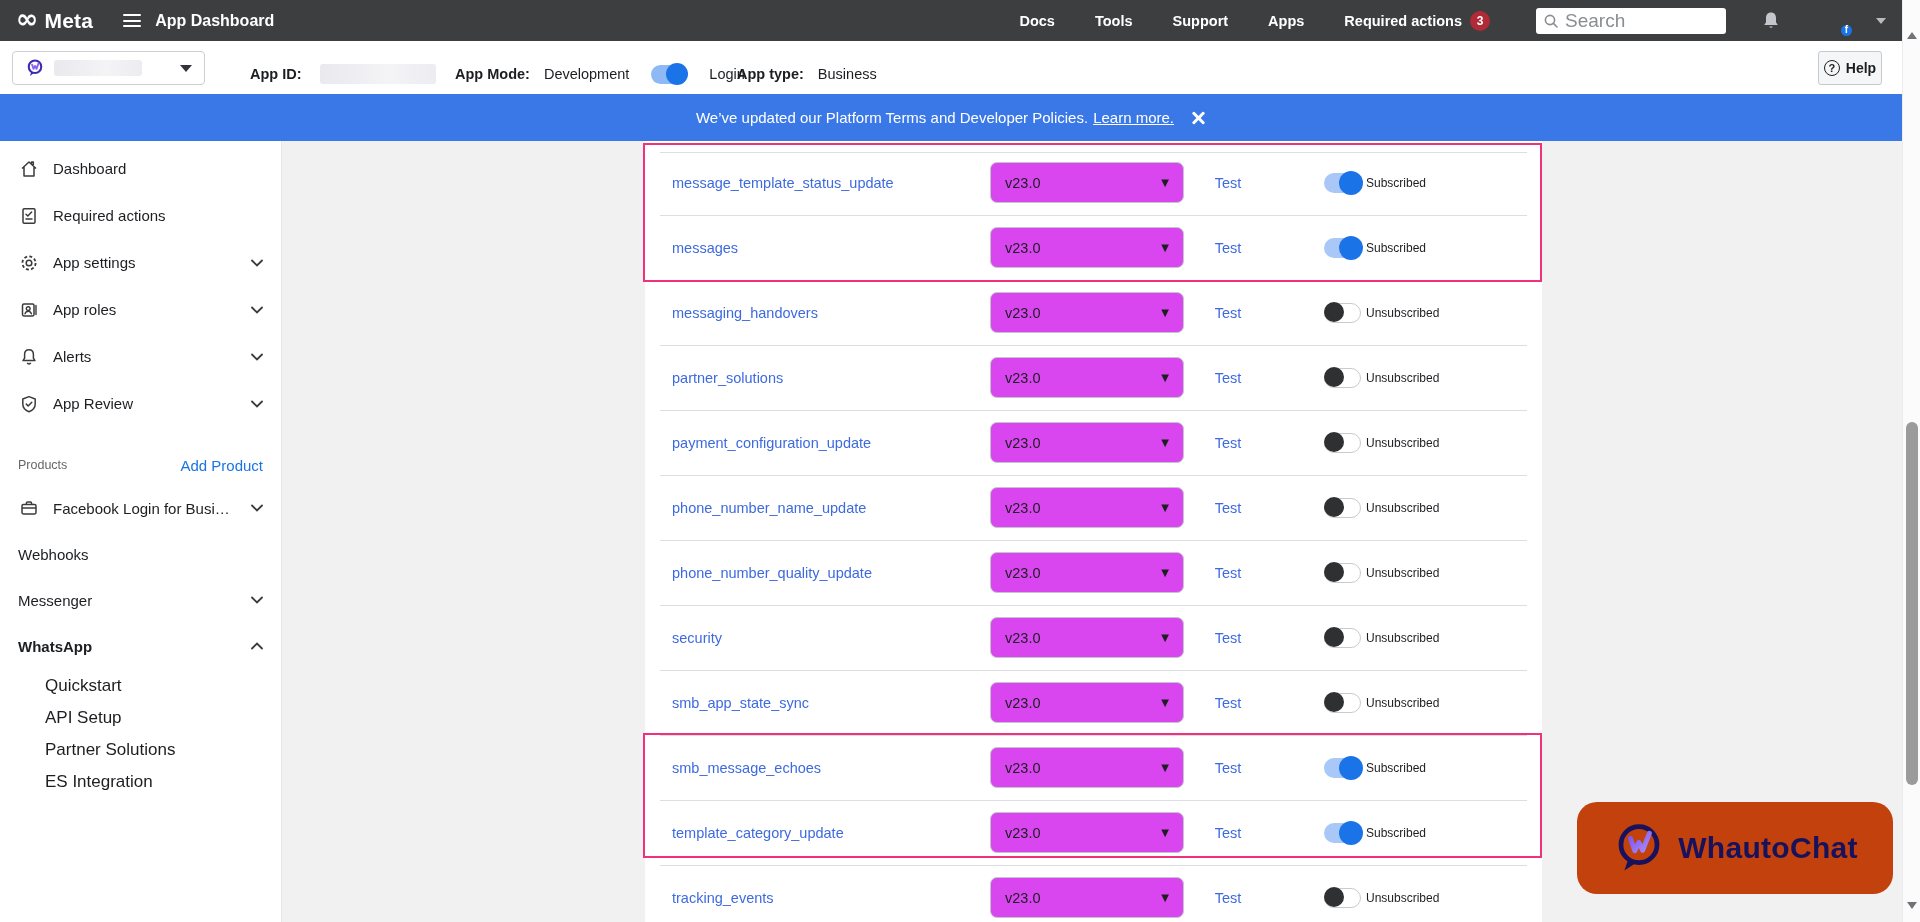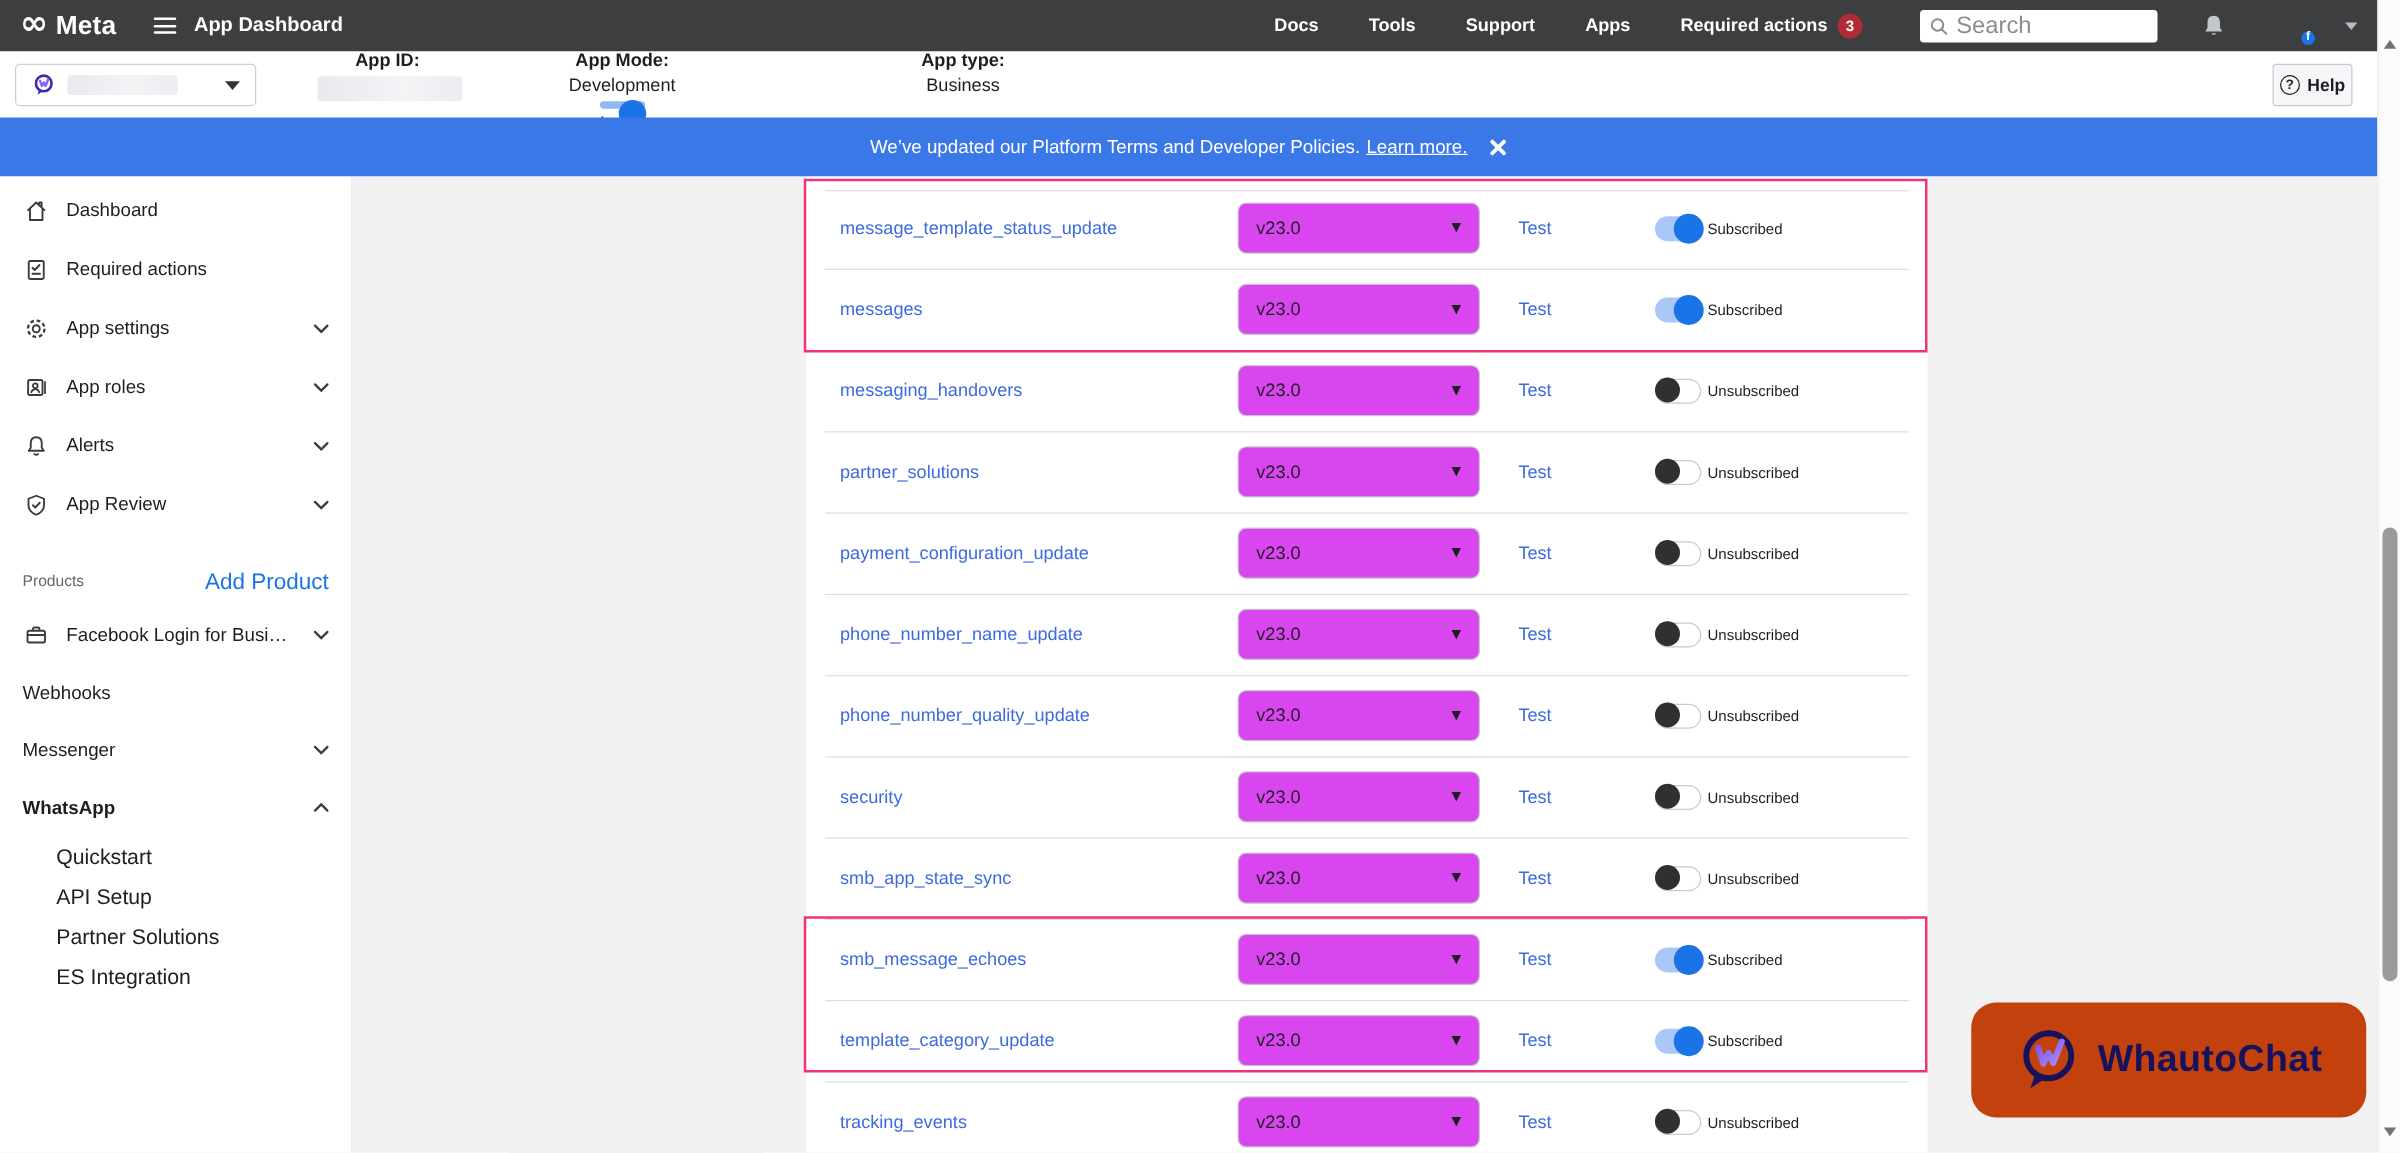"App ID:" .tb-group { flex-direction: column -> none; gap: 4px -> 14px }
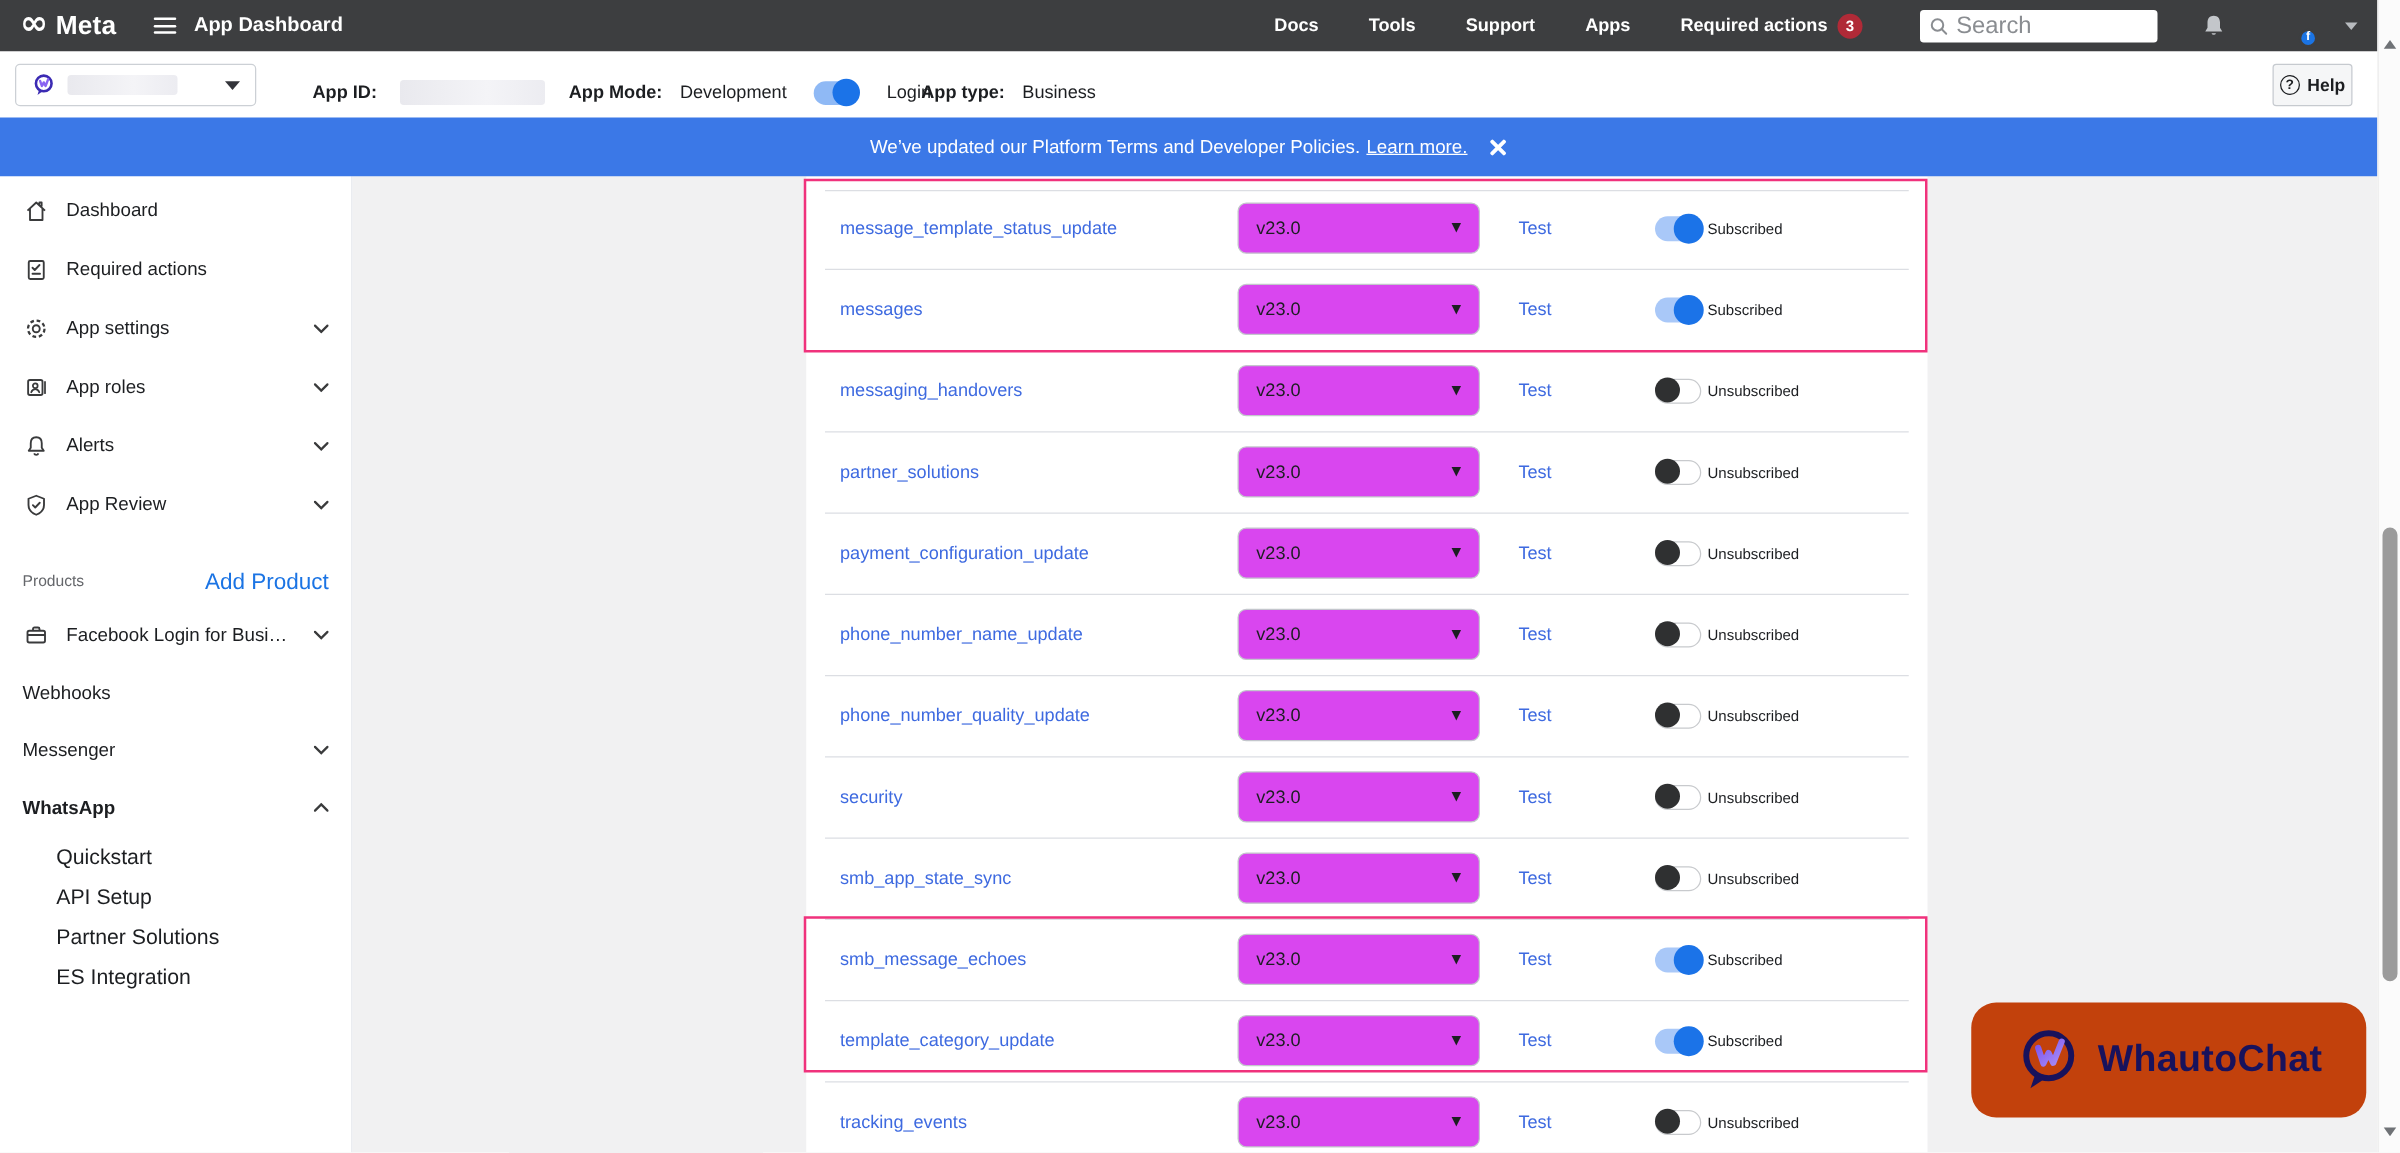"Add Product" .add-product { font-size: 18px -> 15px }
